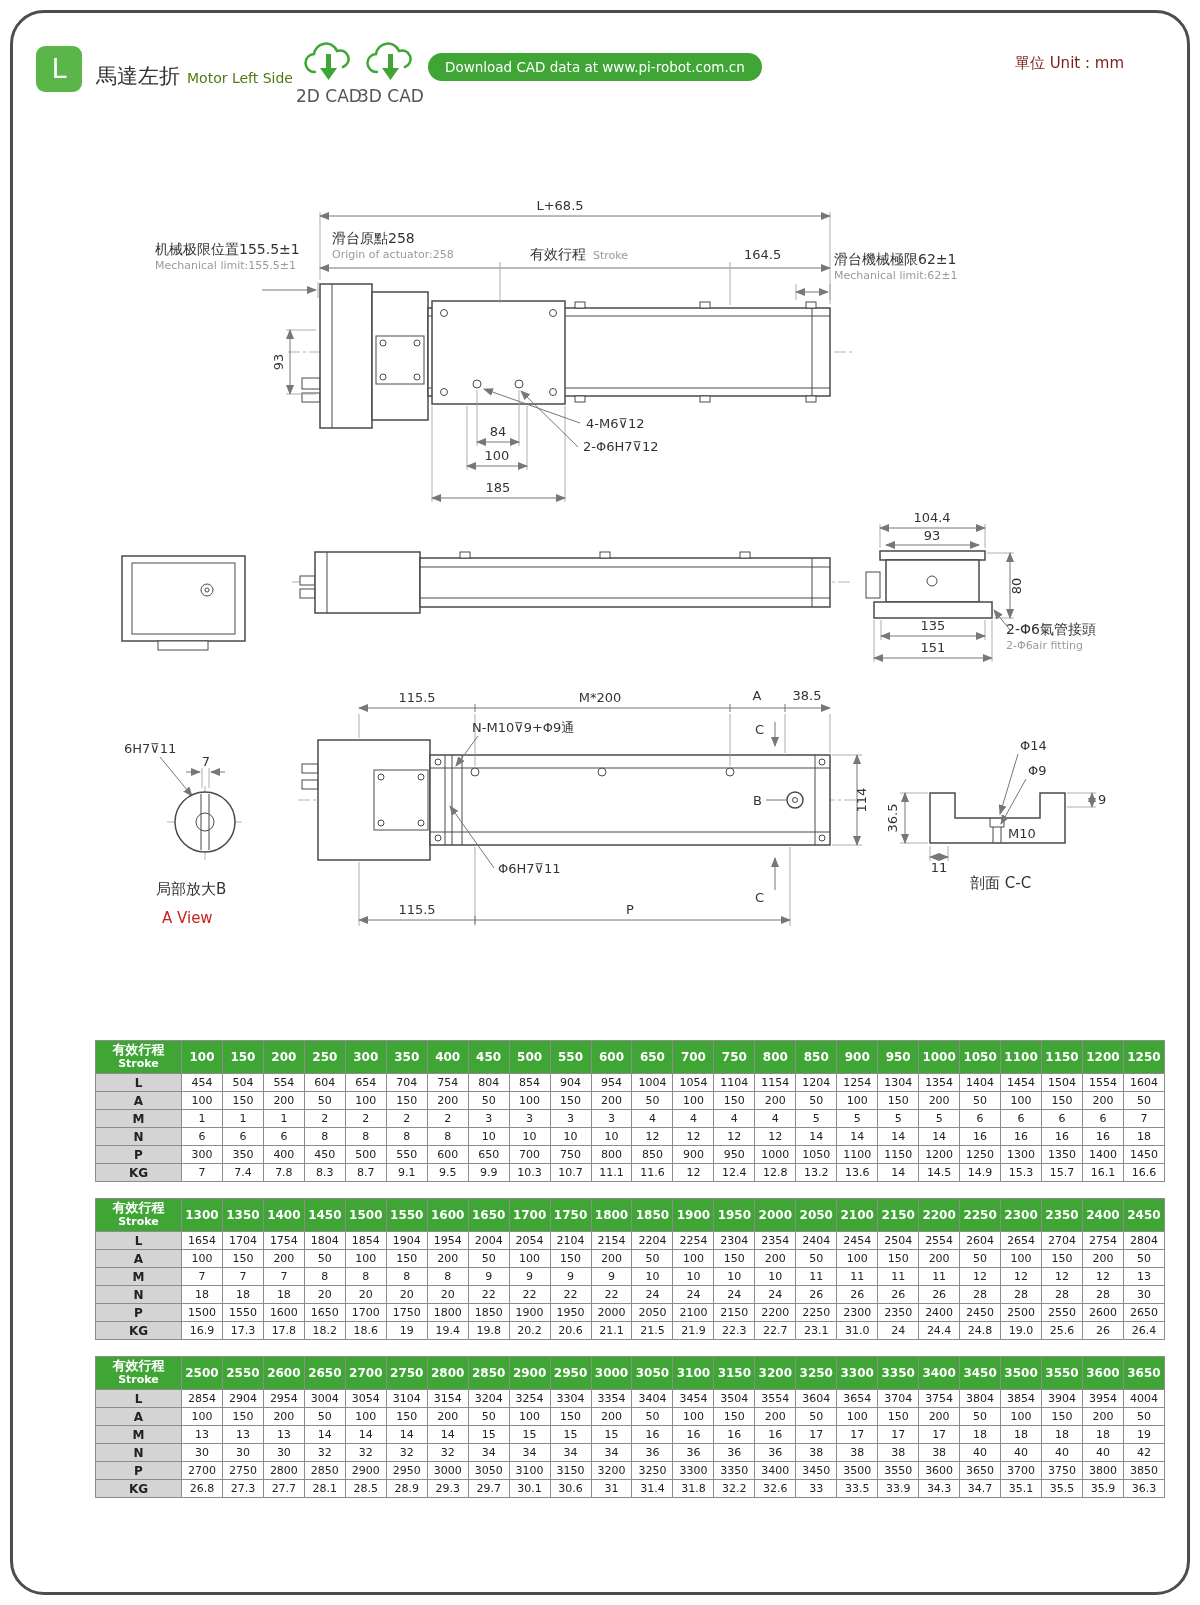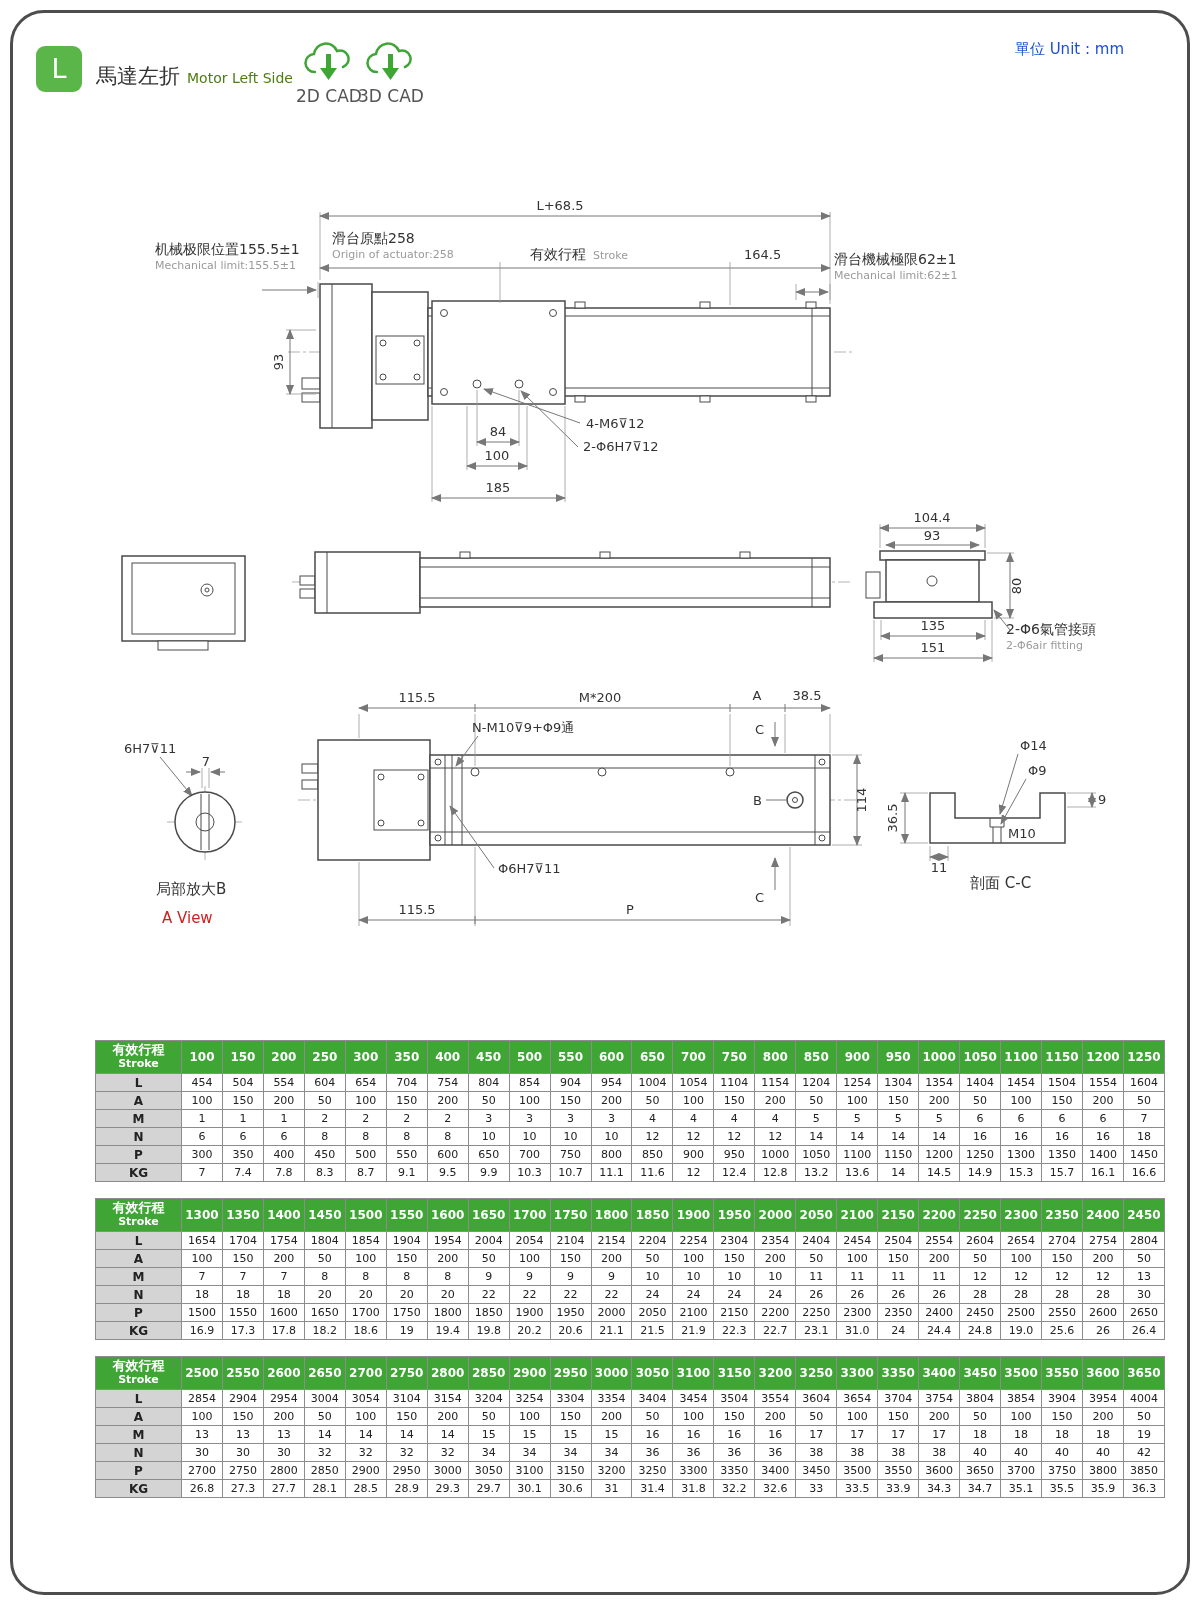"Download CAD data at www.pi-robot.com.cn" div.dl-btn { html: none -> <div>Download CAD data at www.pi-robot.com.cn</div> }
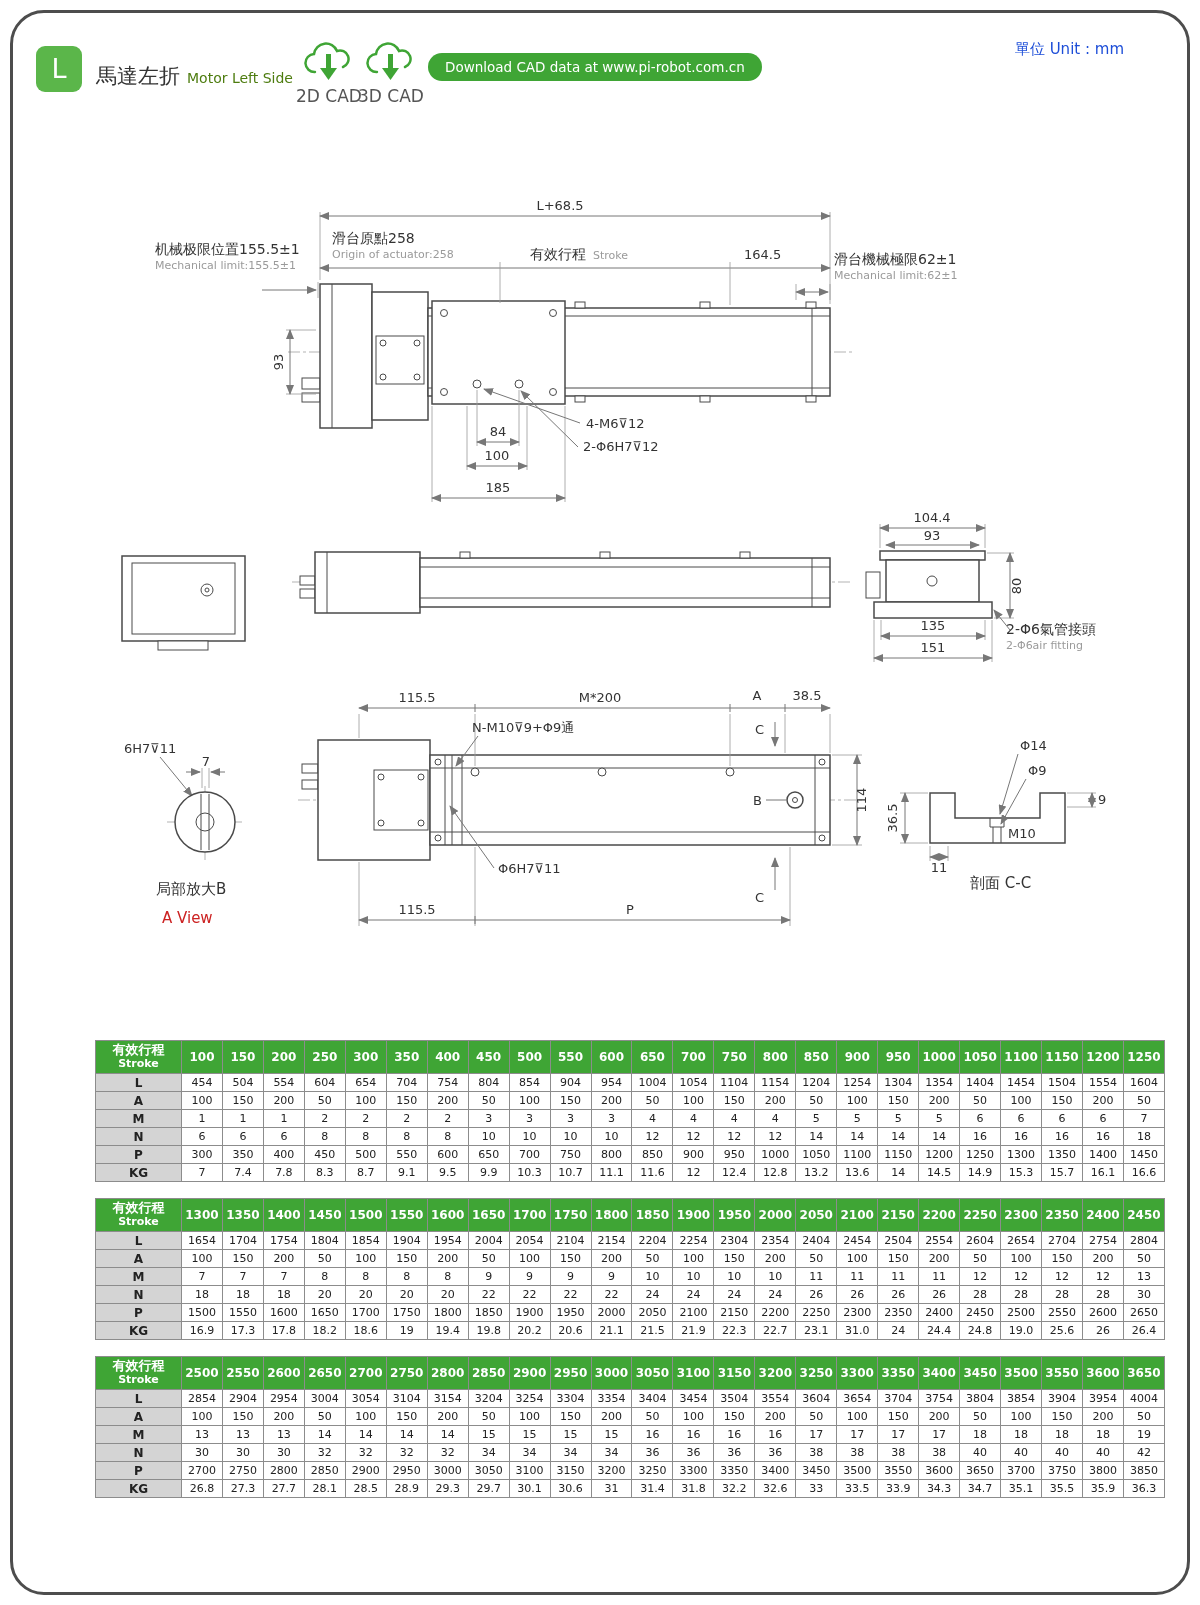"單位 Unit : mm" .unit { color: #1d4ed8 -> #7f1d1d; top: 40px -> 54px }
